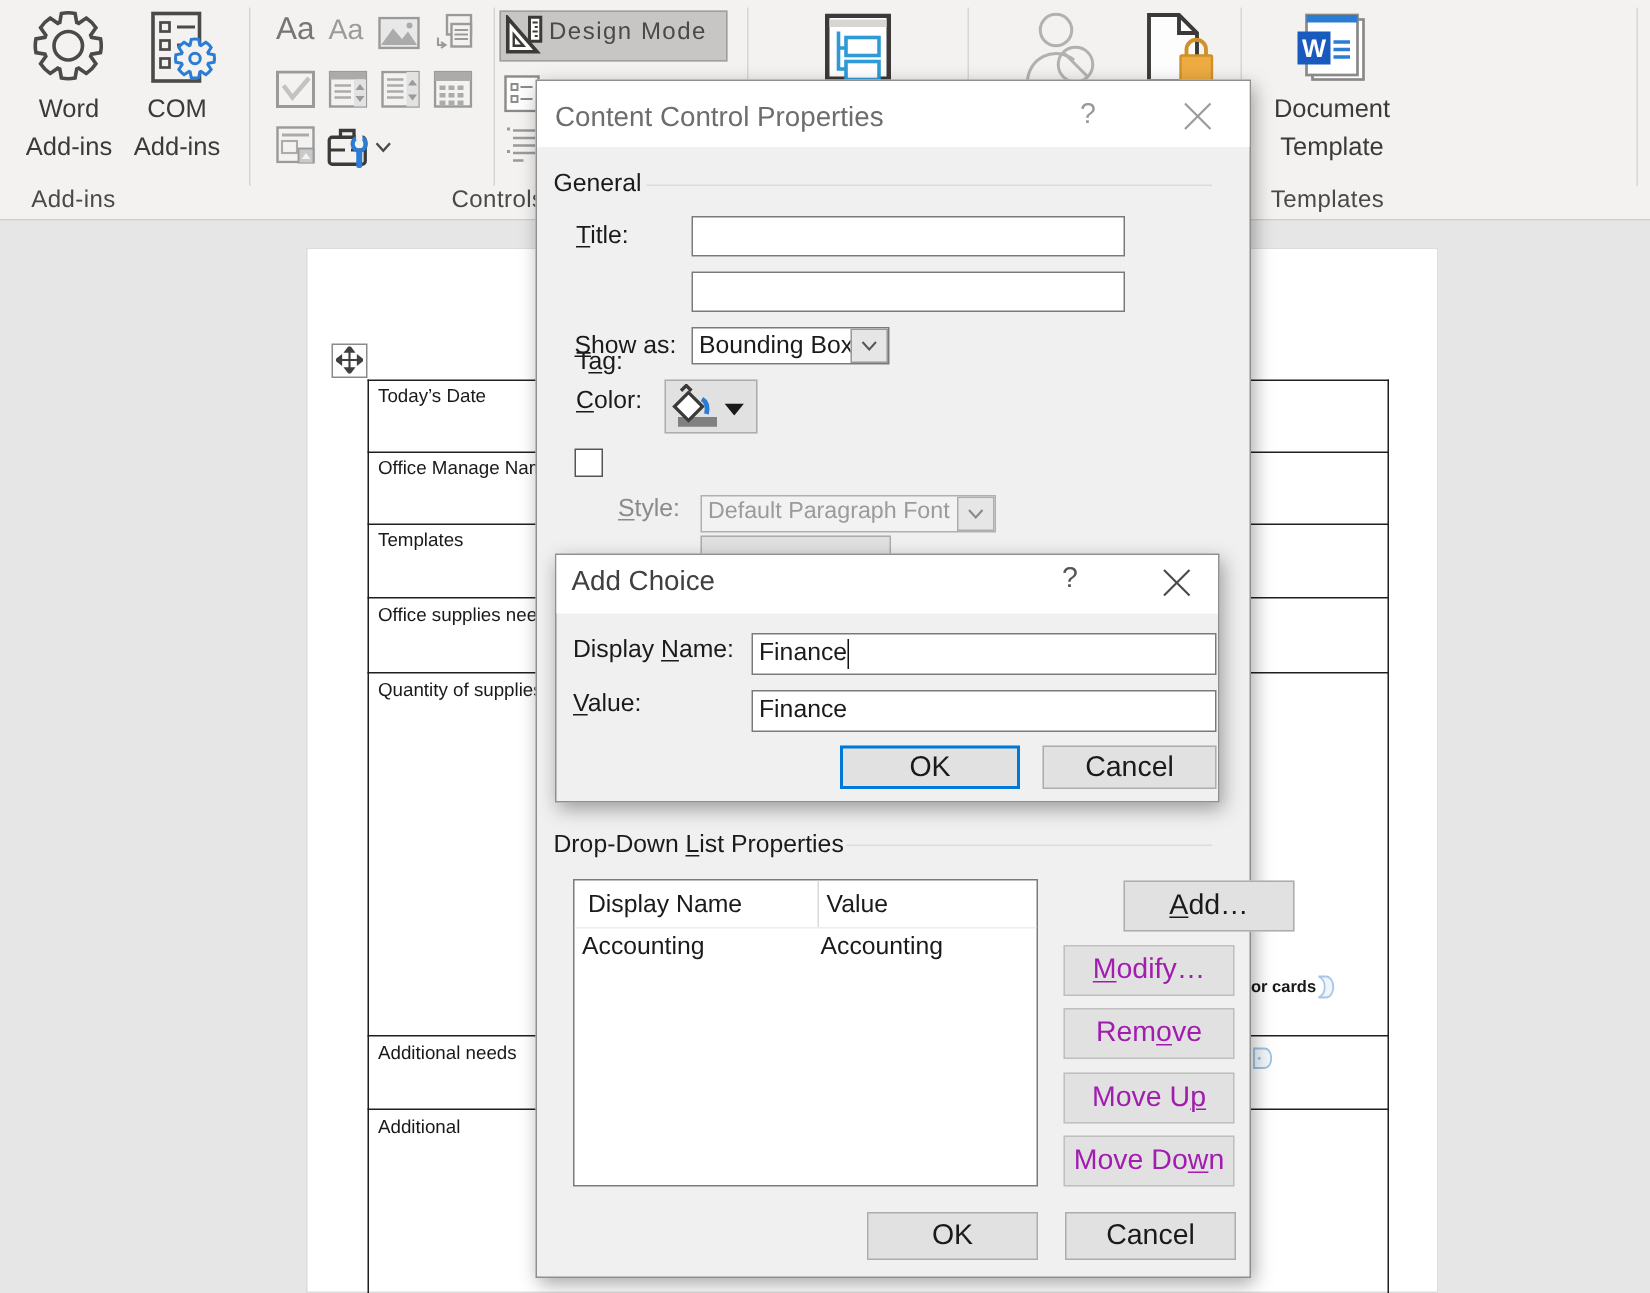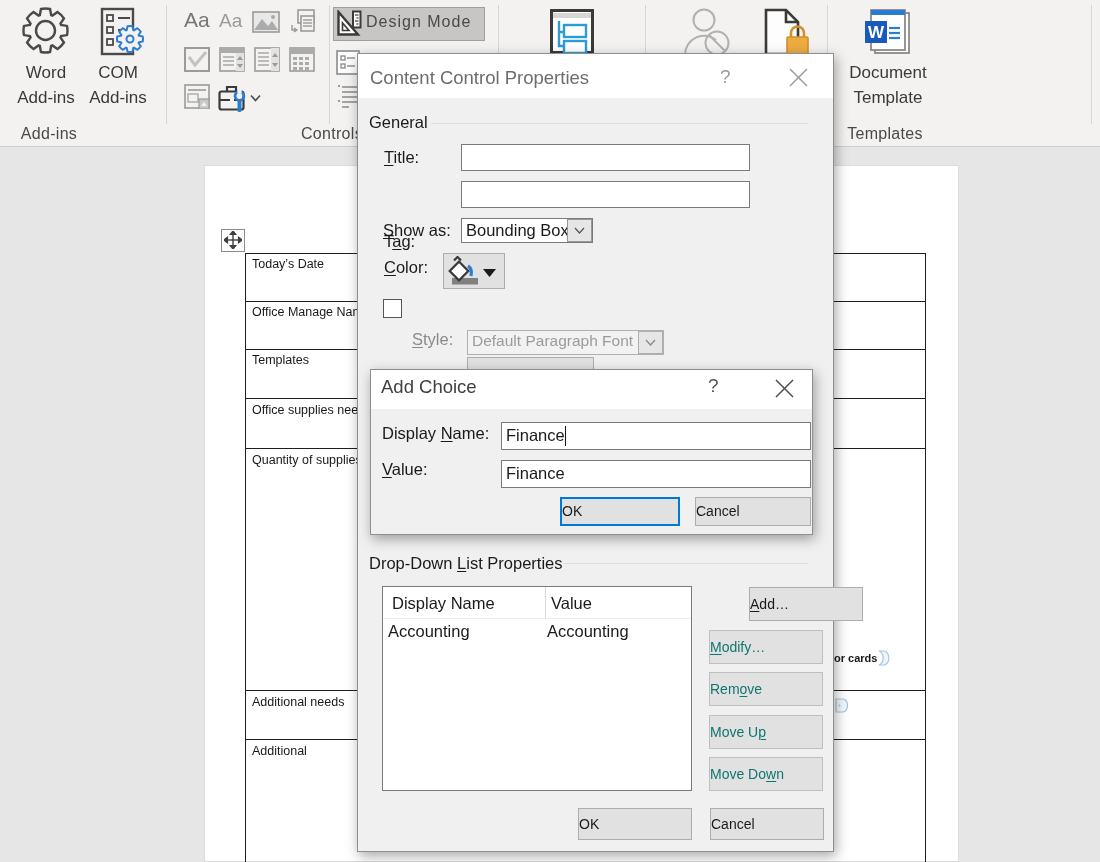"OK" .btn { font-size: 14px -> 19px; text-align: none -> center }
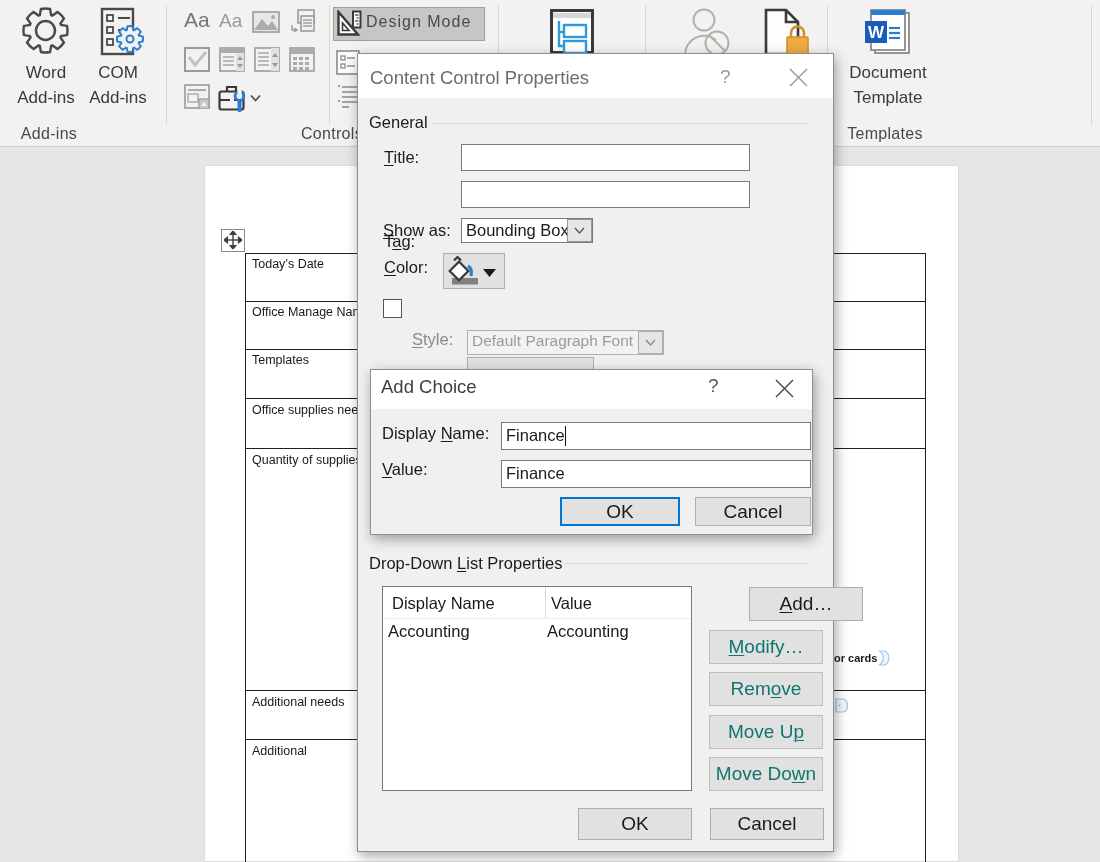"Modify…" .btn.dis { color: #0f766e -> #a21caf }
